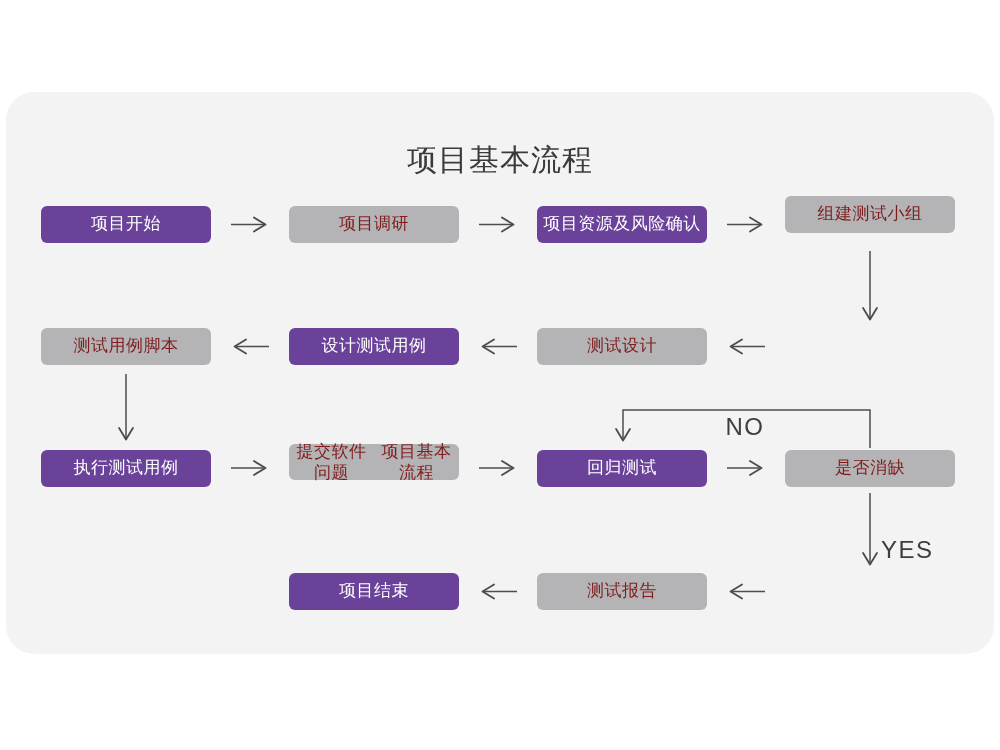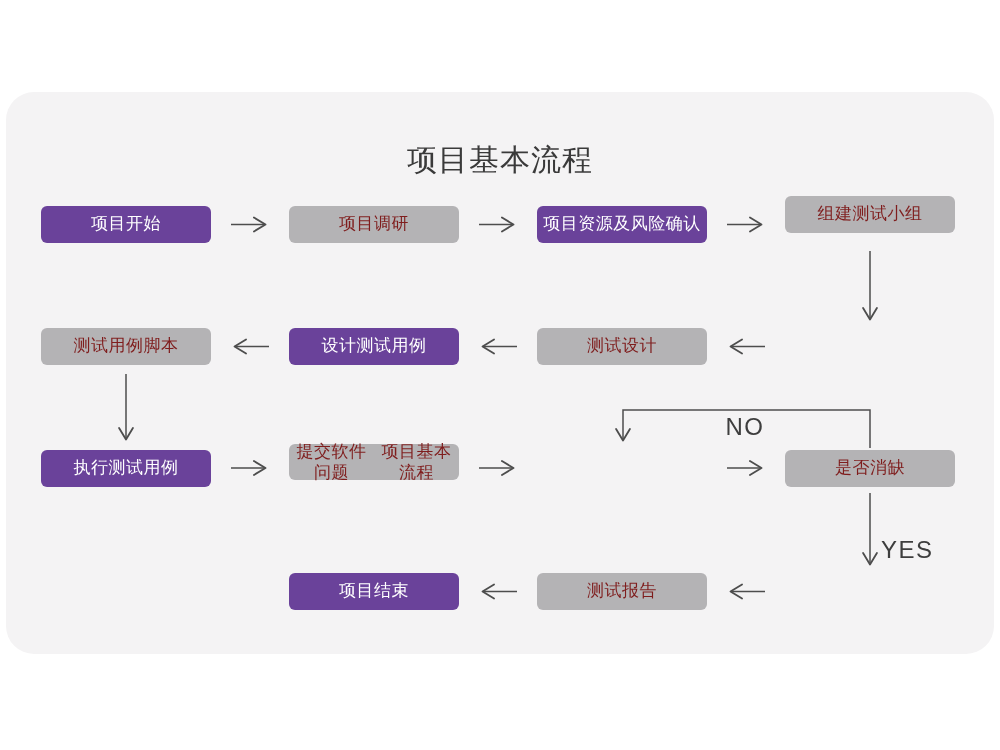"回归测试" div.node { html: none -> <div>回归测试</div> }
